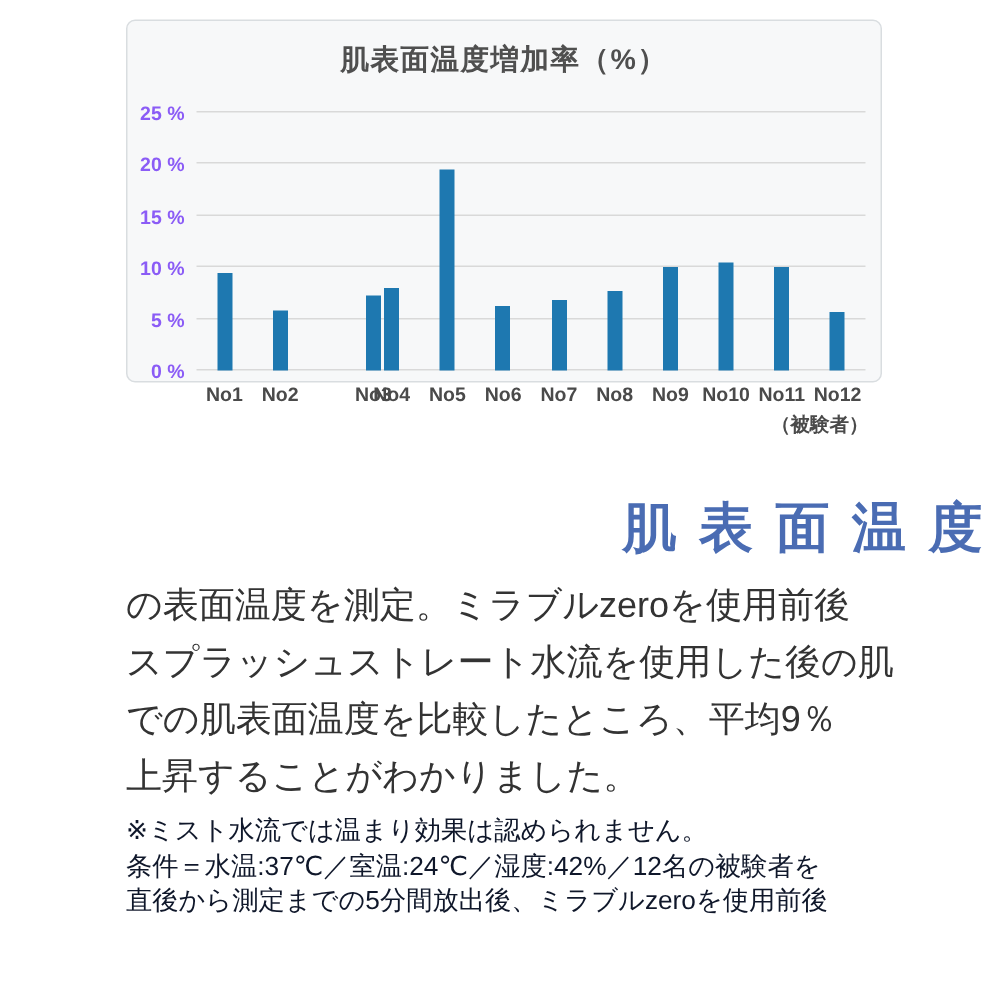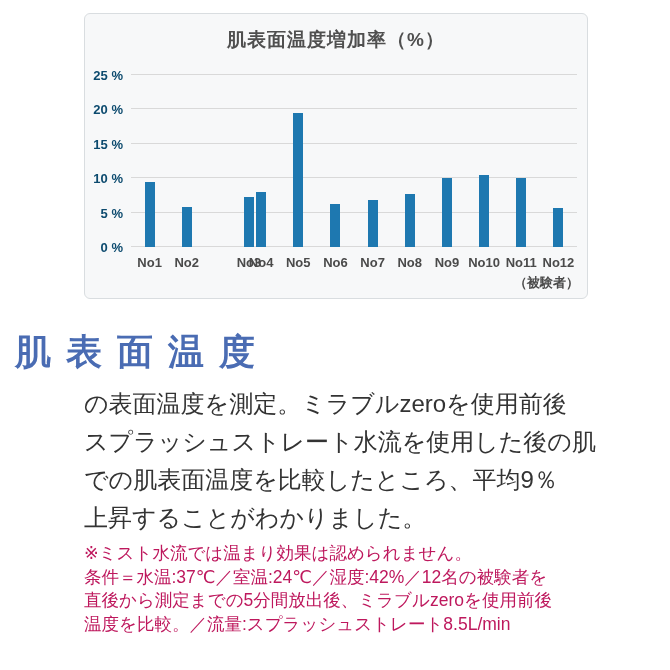"肌表面温度増加率（%）" .chart-card { height: 286px -> 242px }
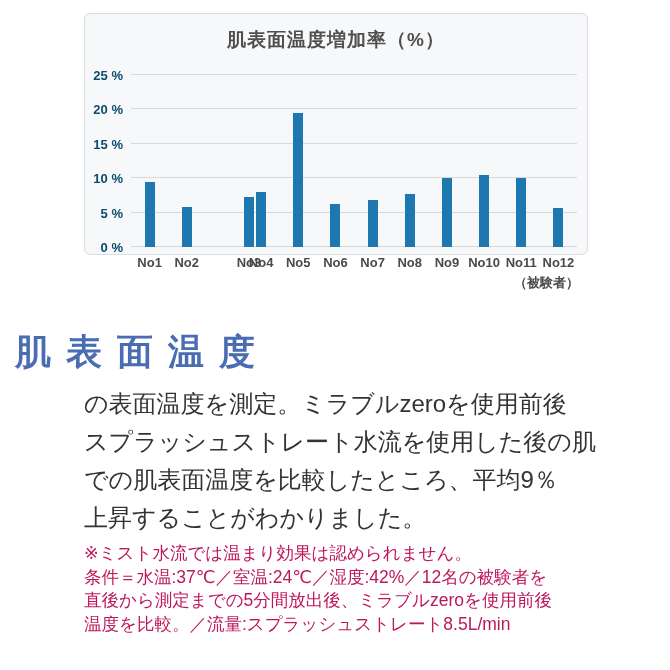"25 %" .ytick { color: #0c4a6e -> #8b5cf6 }
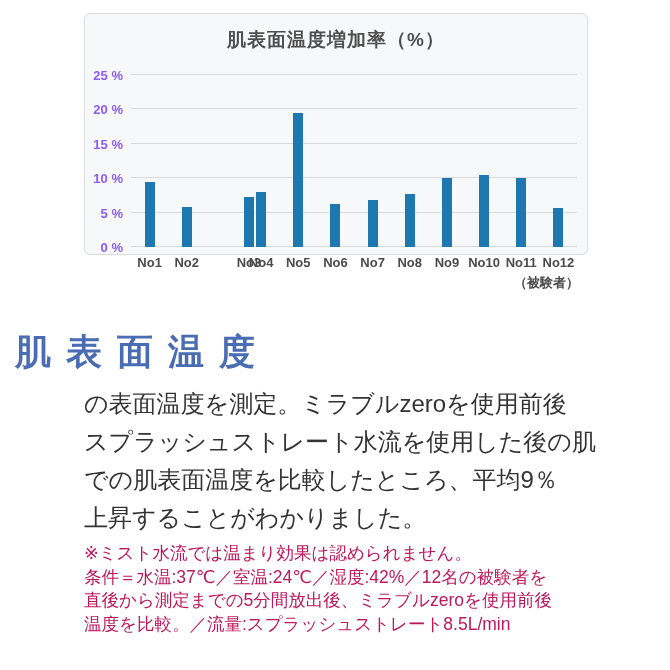"肌表面温度" .heading { text-align: left -> right }
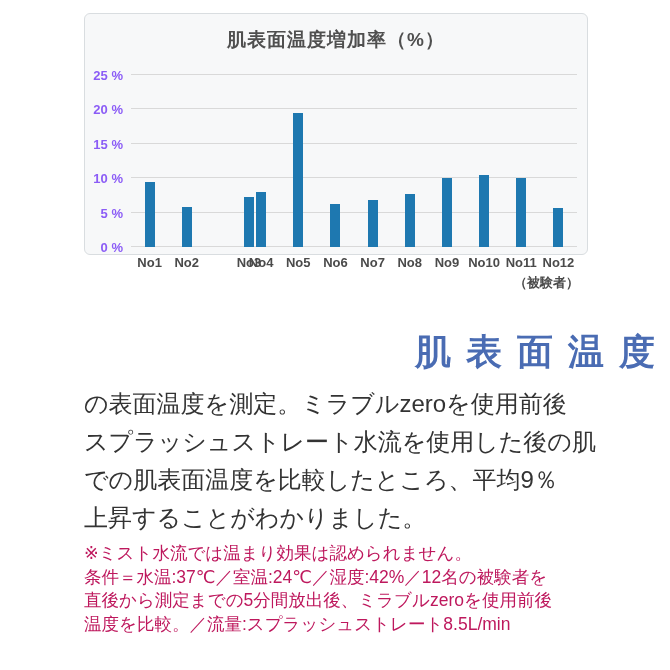"※ミスト水流では温まり効果は認められません。" .footnote { color: #be185d -> #0f172a }
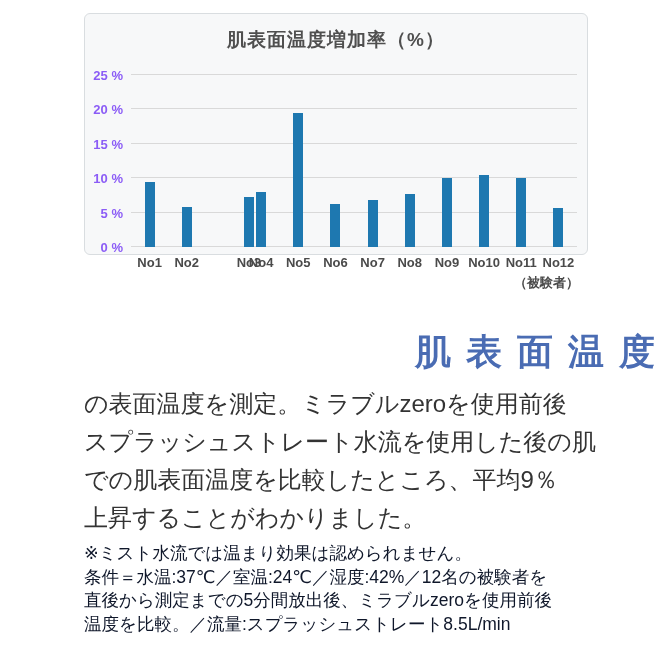"温度を比較。／流量:スプラッシュストレート8.5L/min" div.line { html: <div>温度を比較。／流量:スプラッシュストレート8.5L/min</div> -> none }
